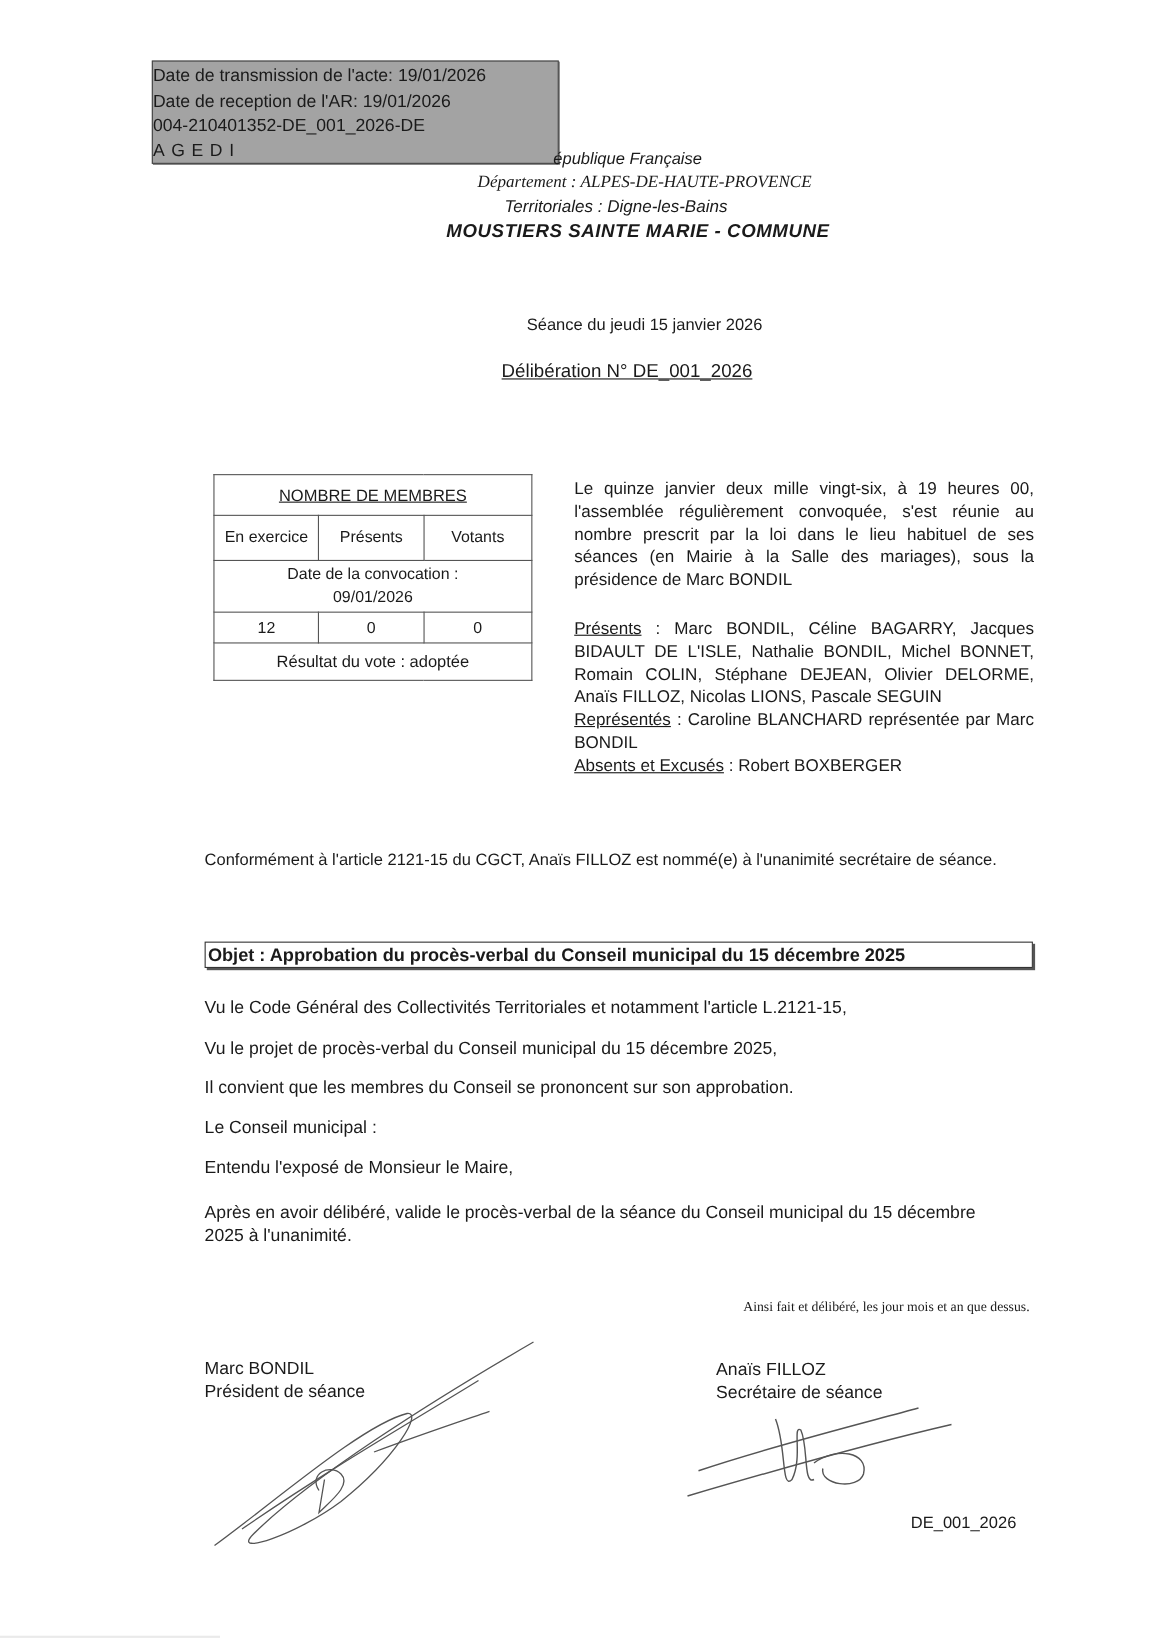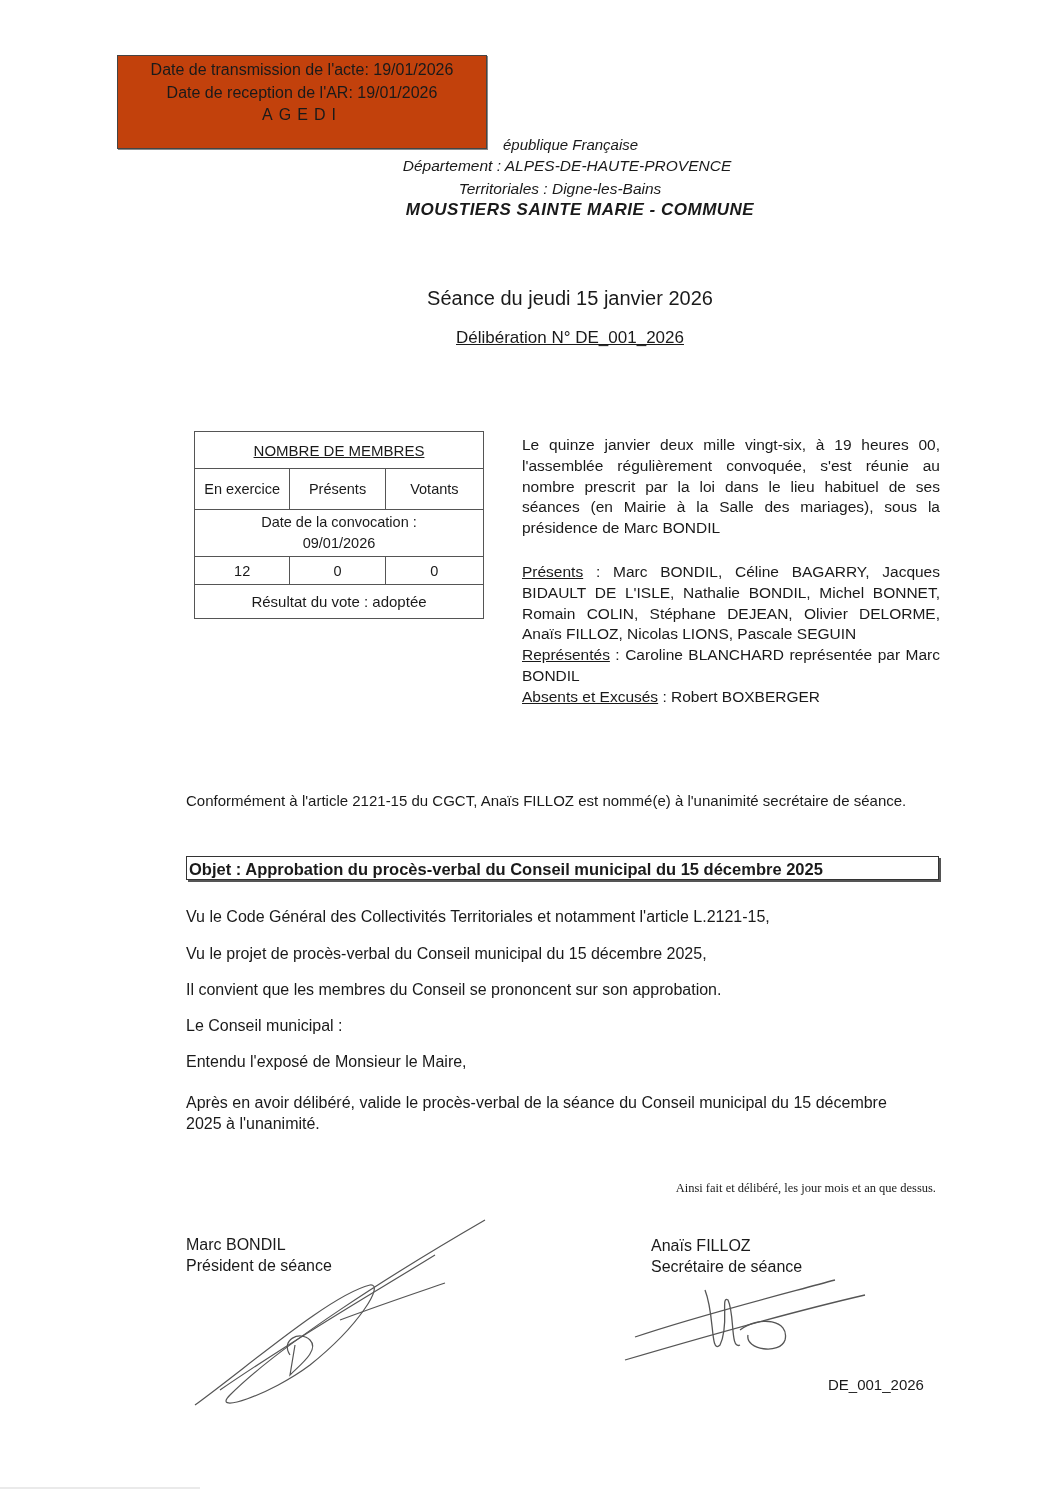"Date de transmission de l'acte:" #stamp { background: #c2410c -> #a3a3a3; left: 117px -> 138px; text-align: center -> left }
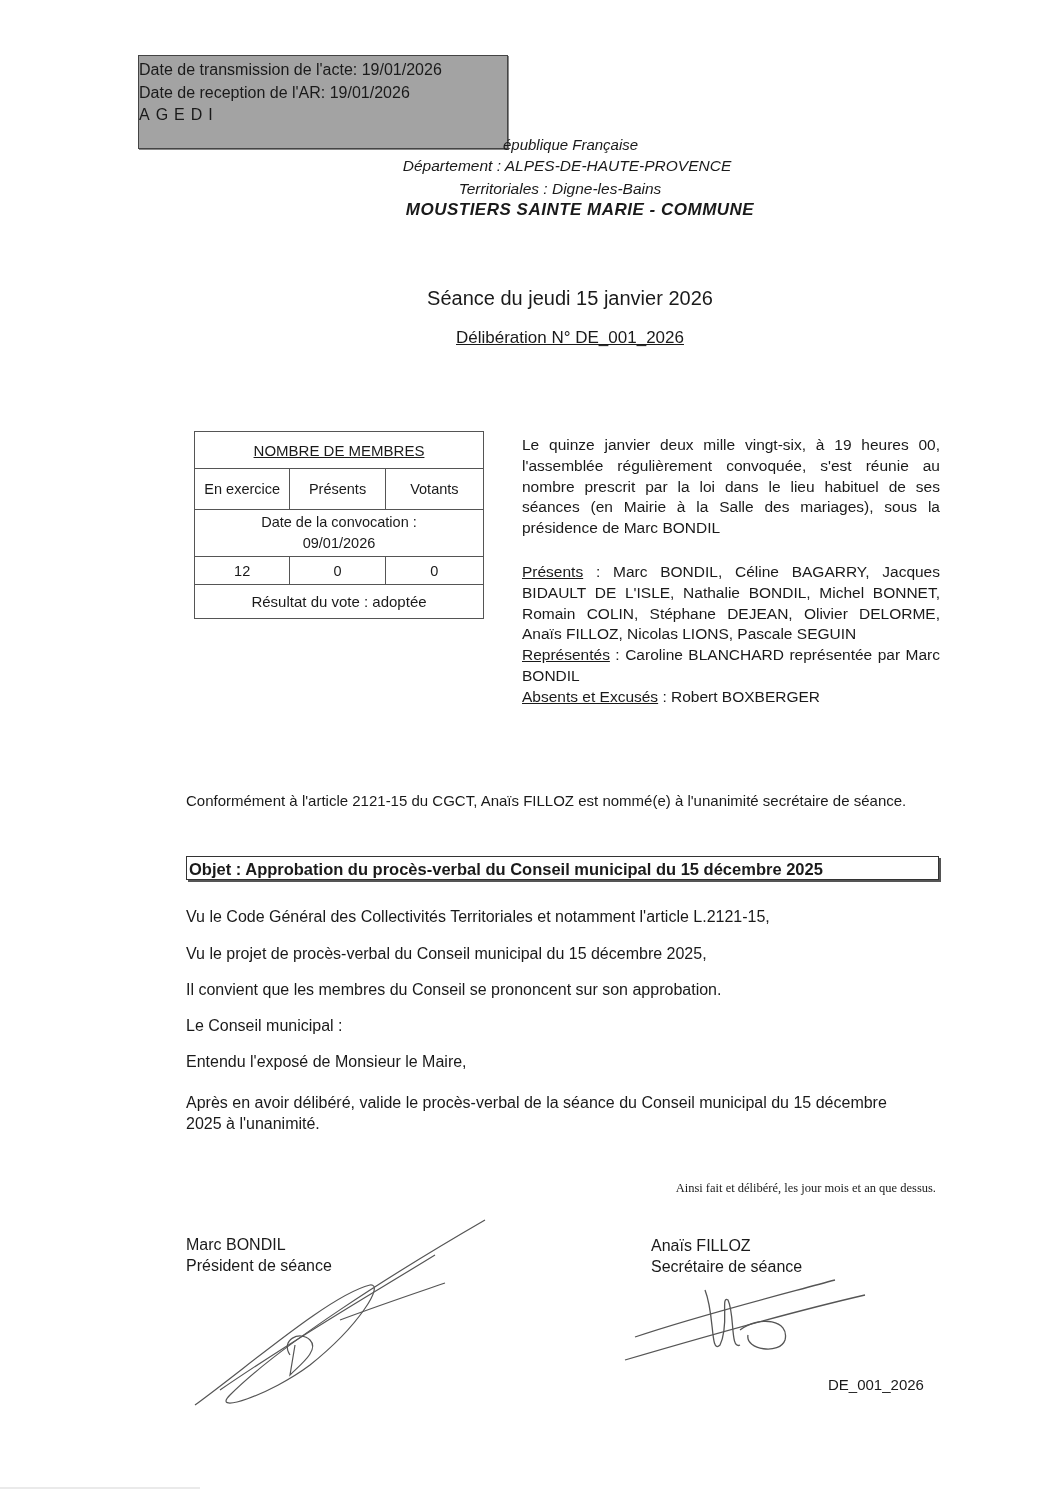"004-210401352-DE_001_2026-DE" div { html: none -> <div>004-210401352-DE_001_2026-DE</div> }
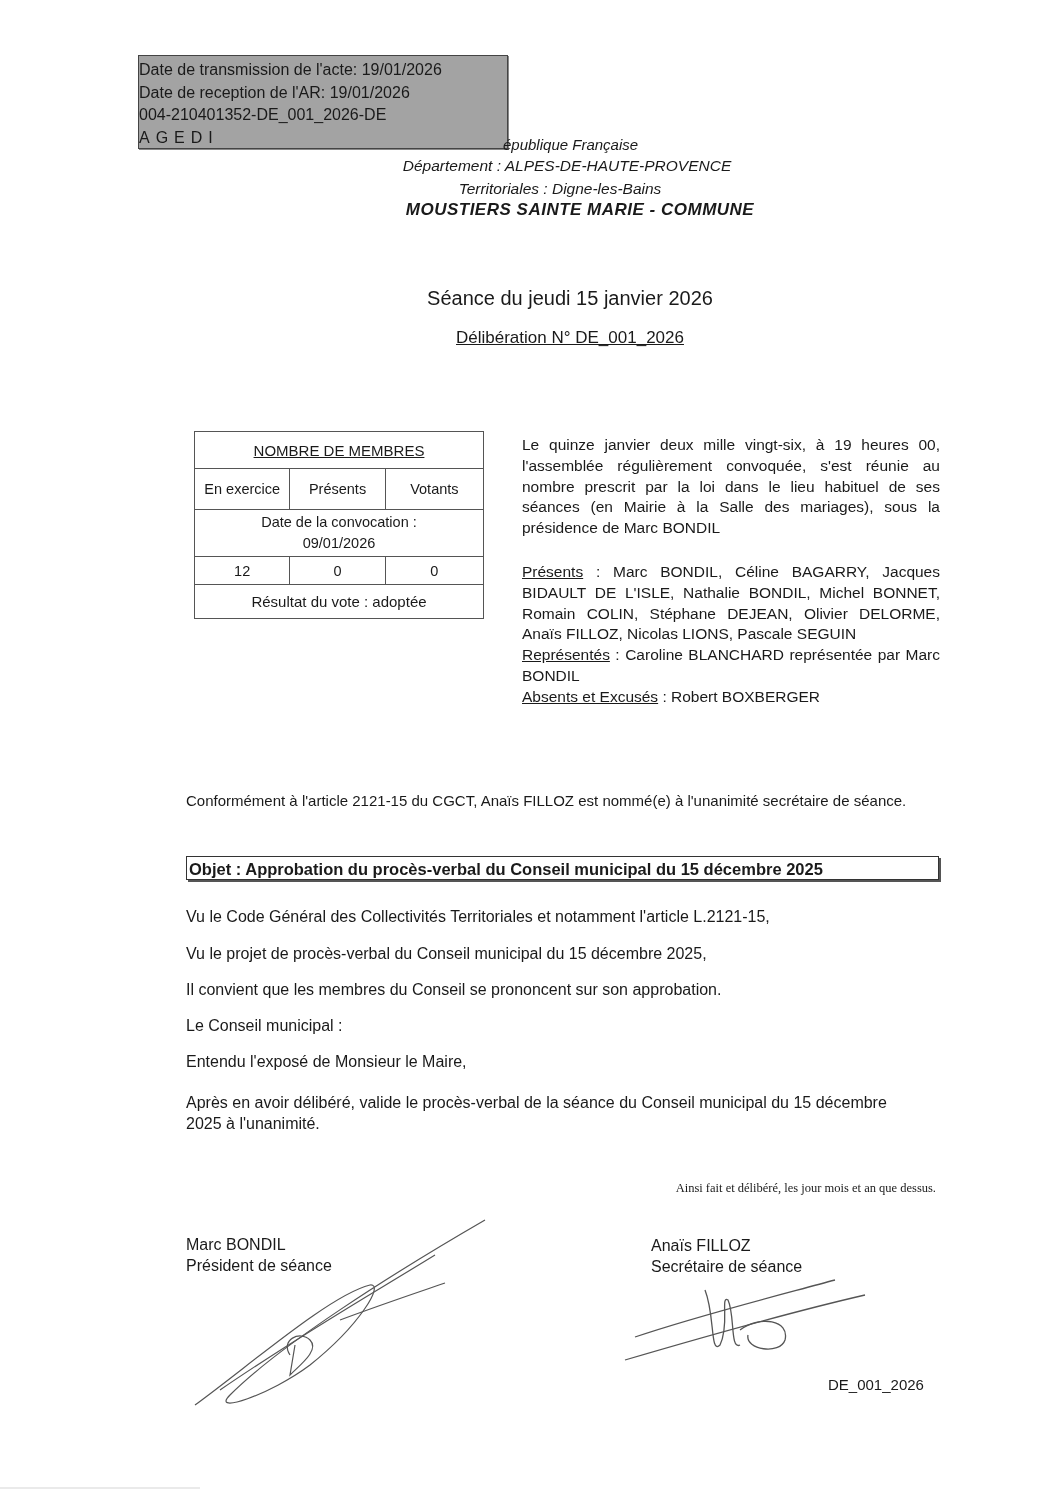"Département : ALPES-DE-HAUTE-PROVENCE" #dept { font-family: none -> Liberation Serif, serif; left: 357px -> 376px }
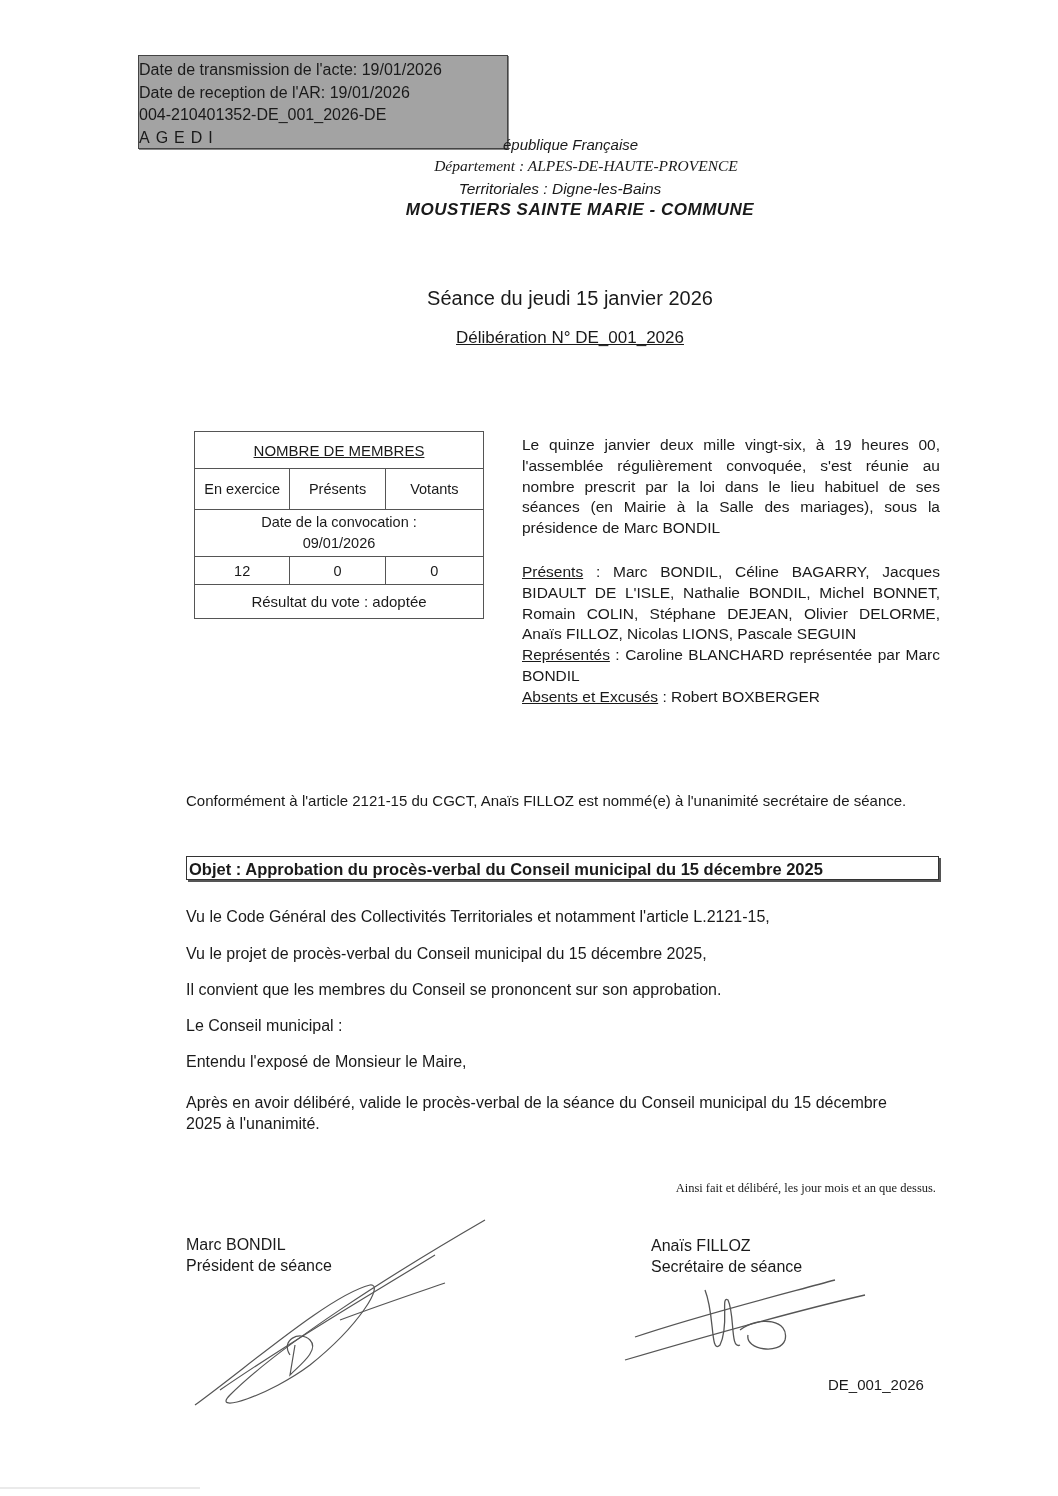"Séance du jeudi 15 janvier" #seance { font-size: 20px -> 15px; left: 420px -> 436px }
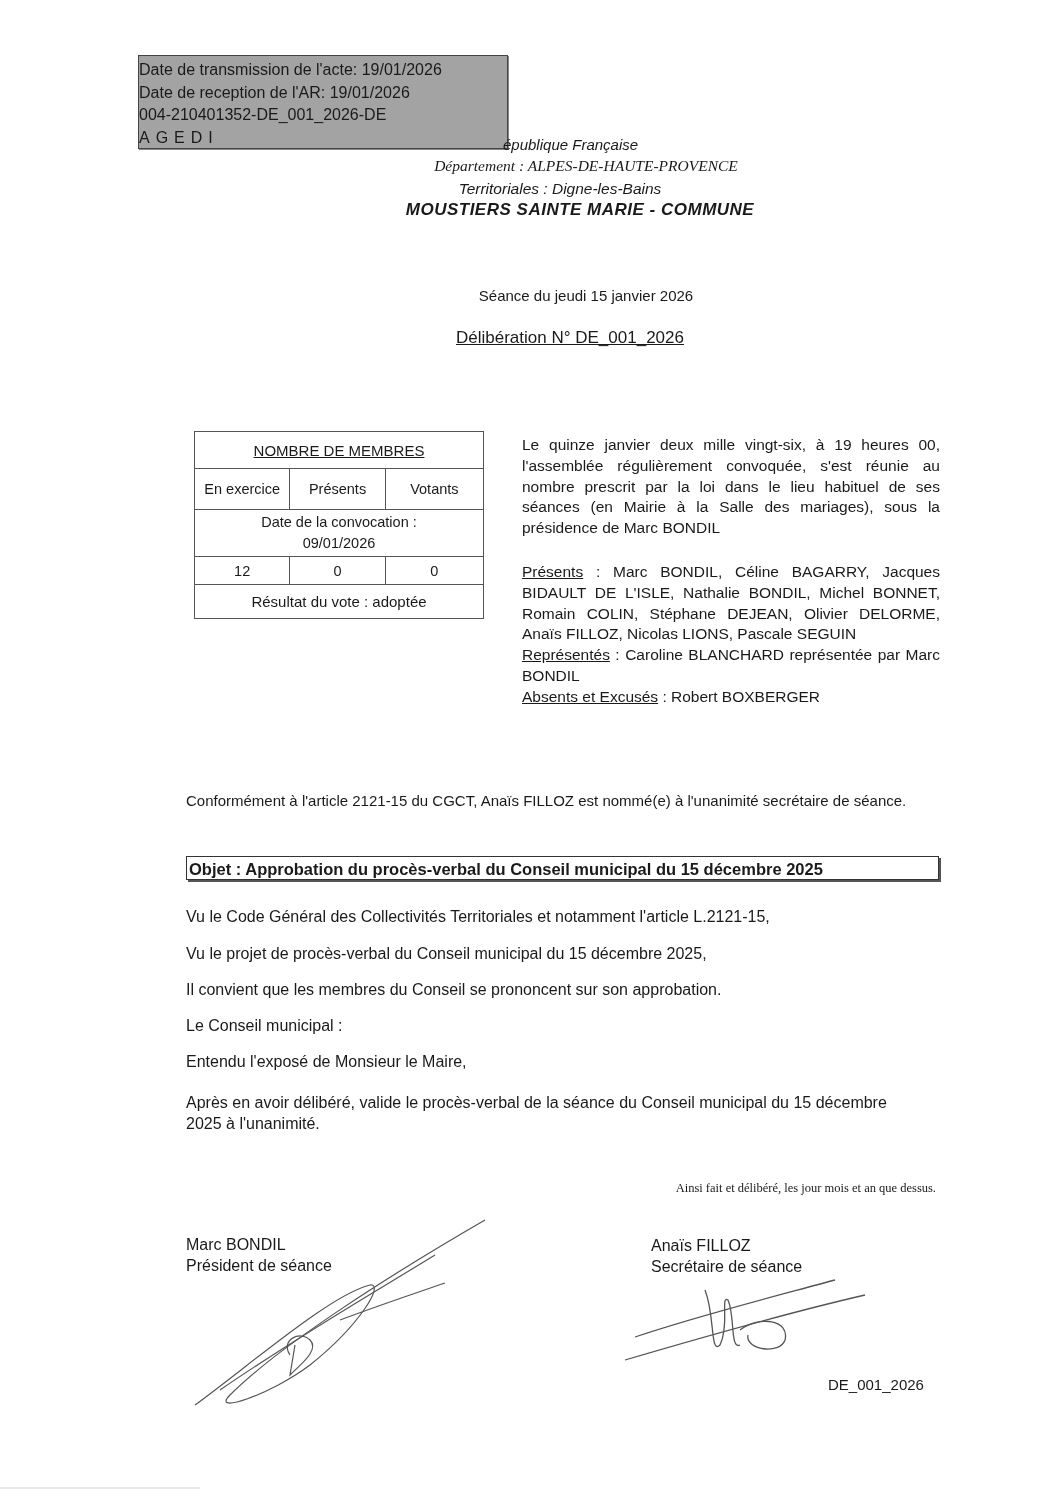"Conformément à l'article 2121-15 du" #secretary { margin-top: 19px -> none }
